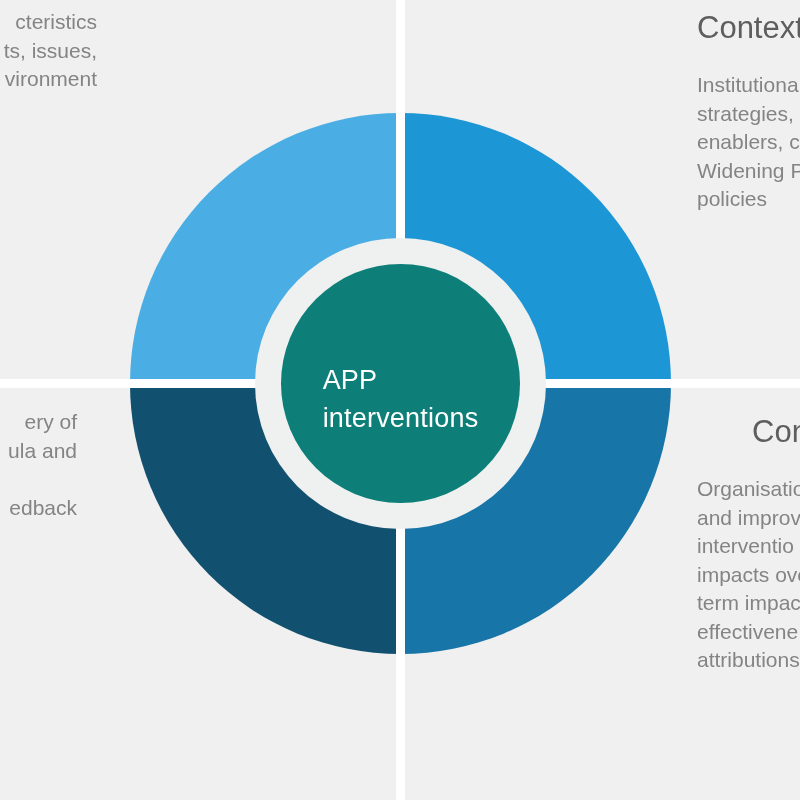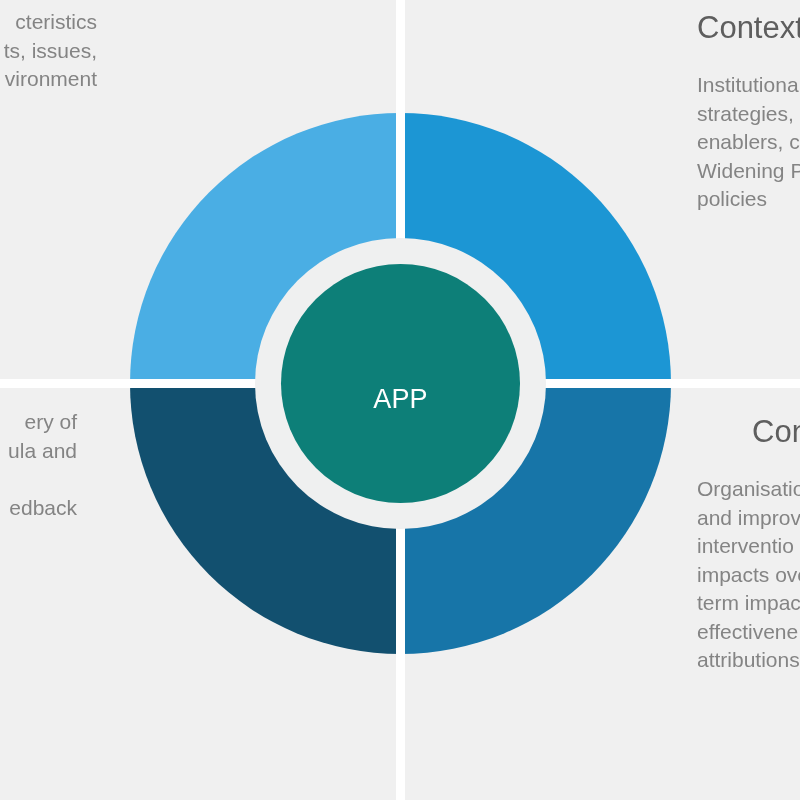"interventions" span { html: none -> <span>interventions</span> }
